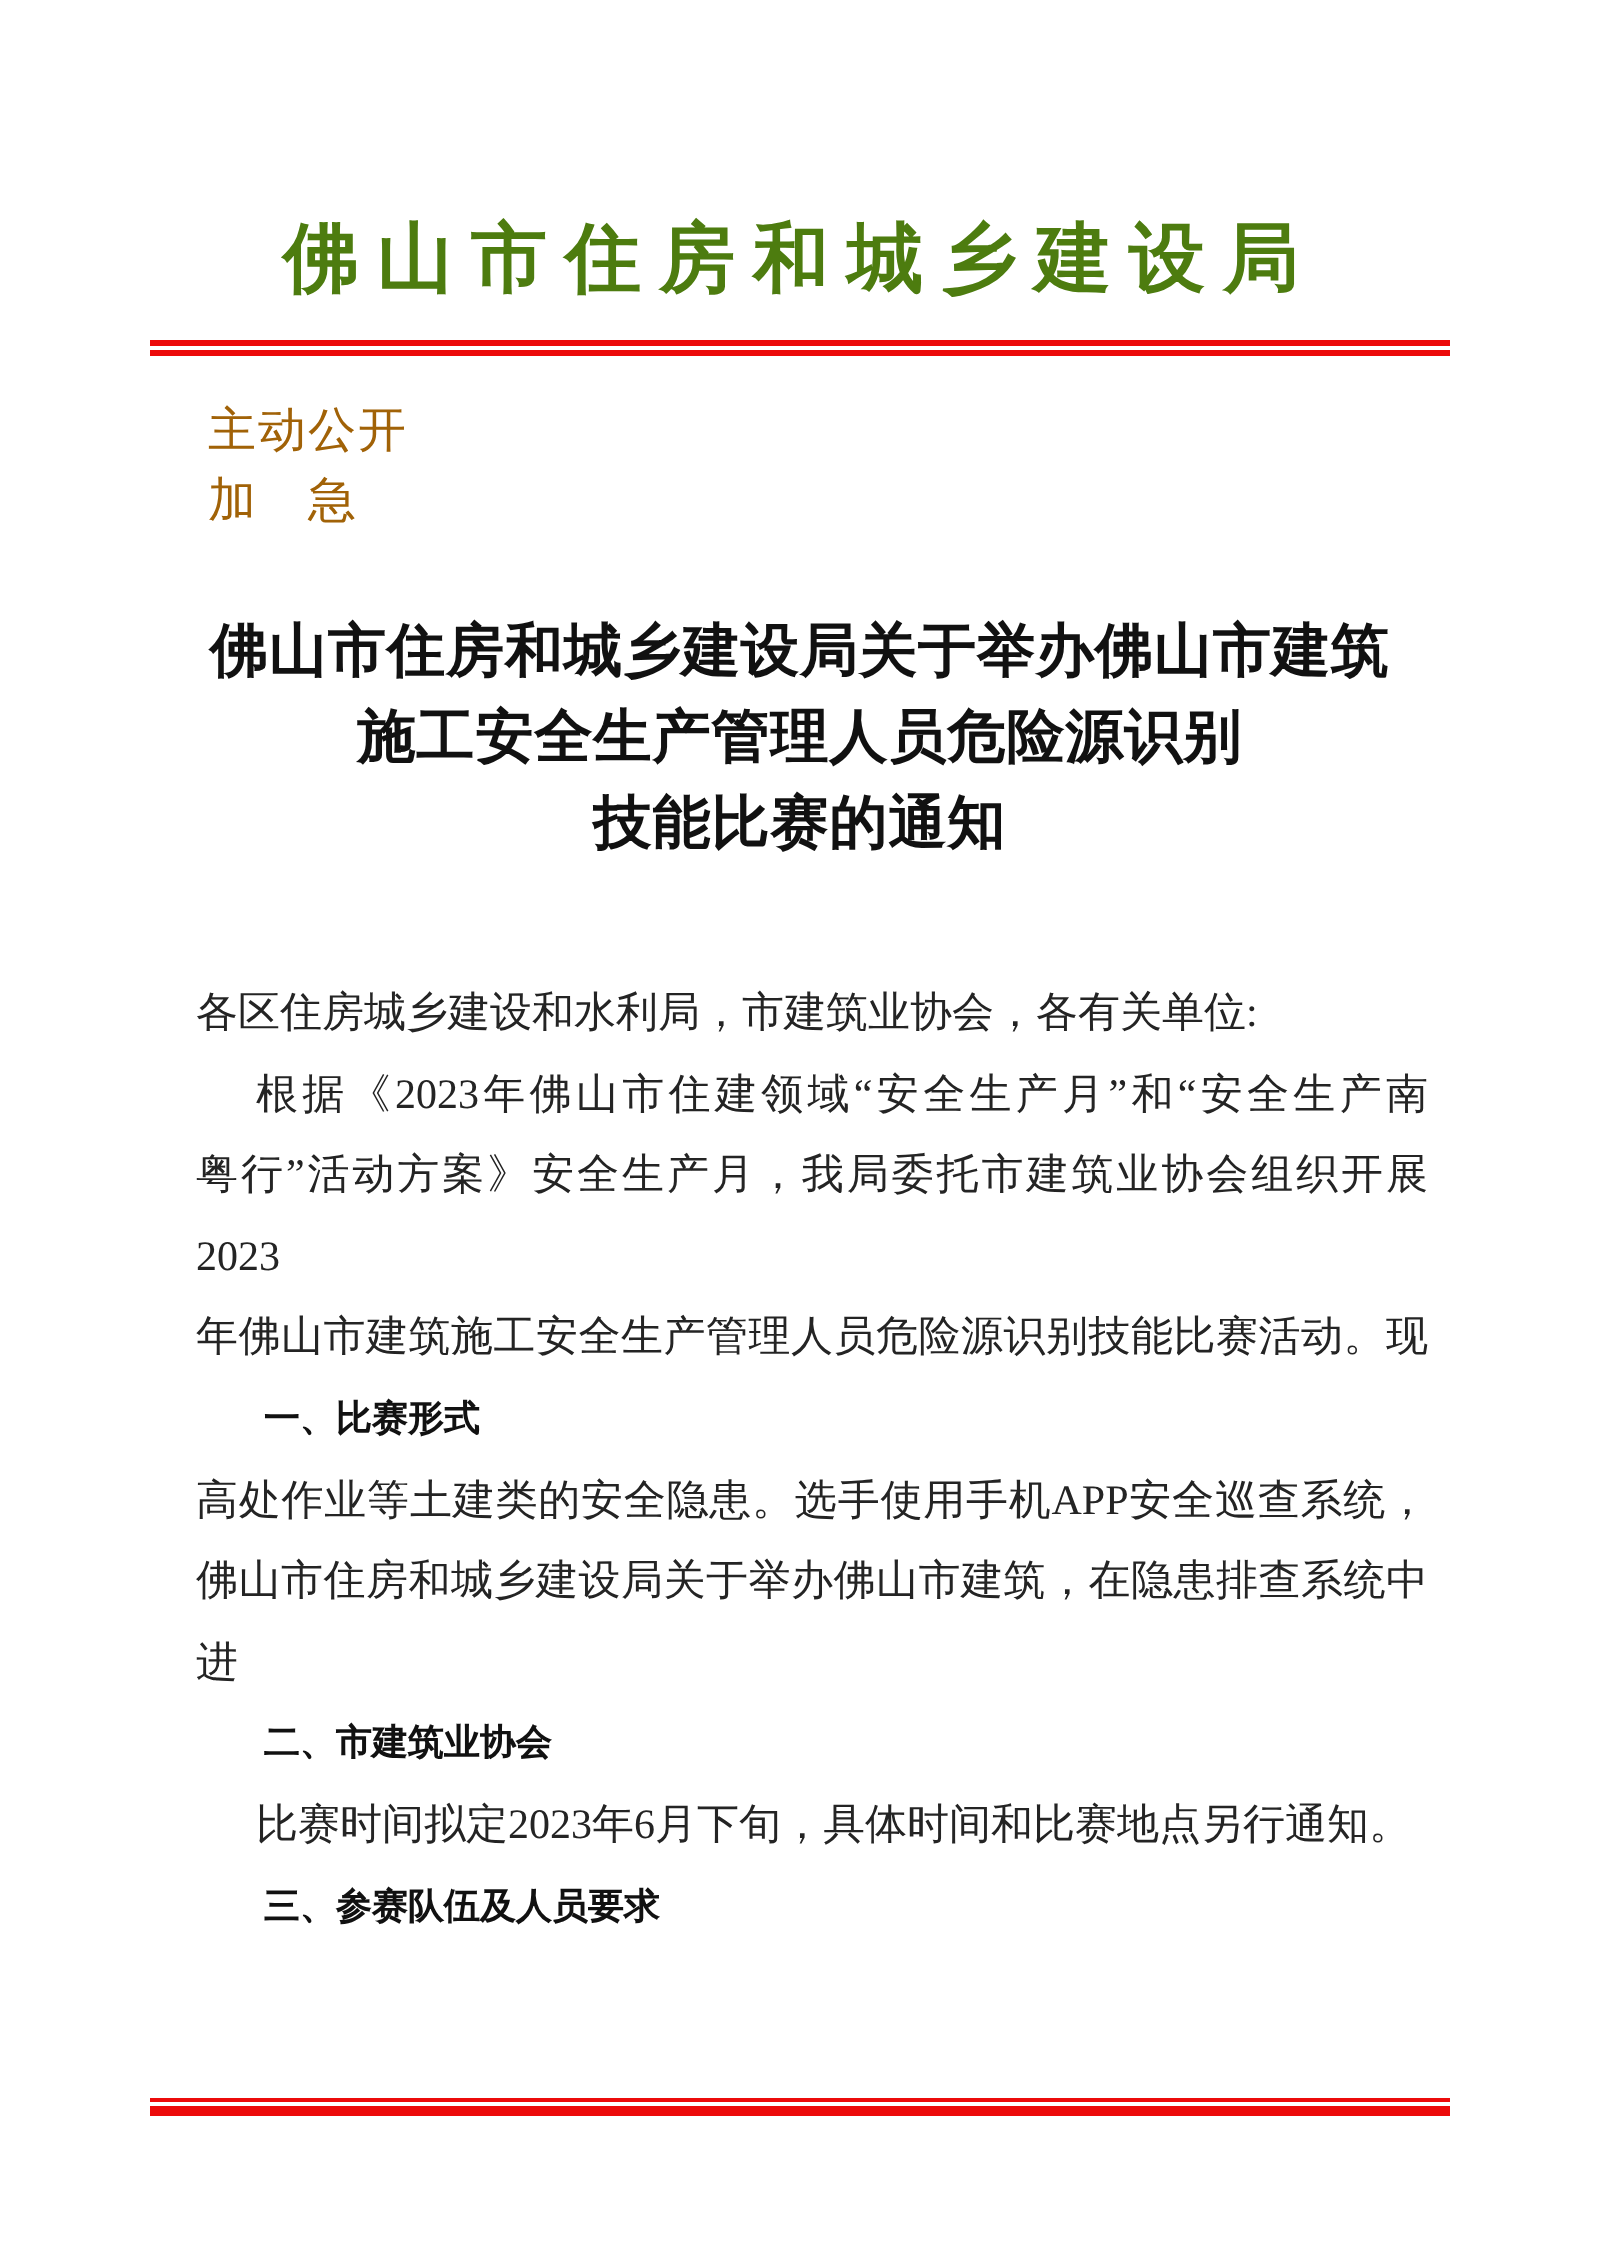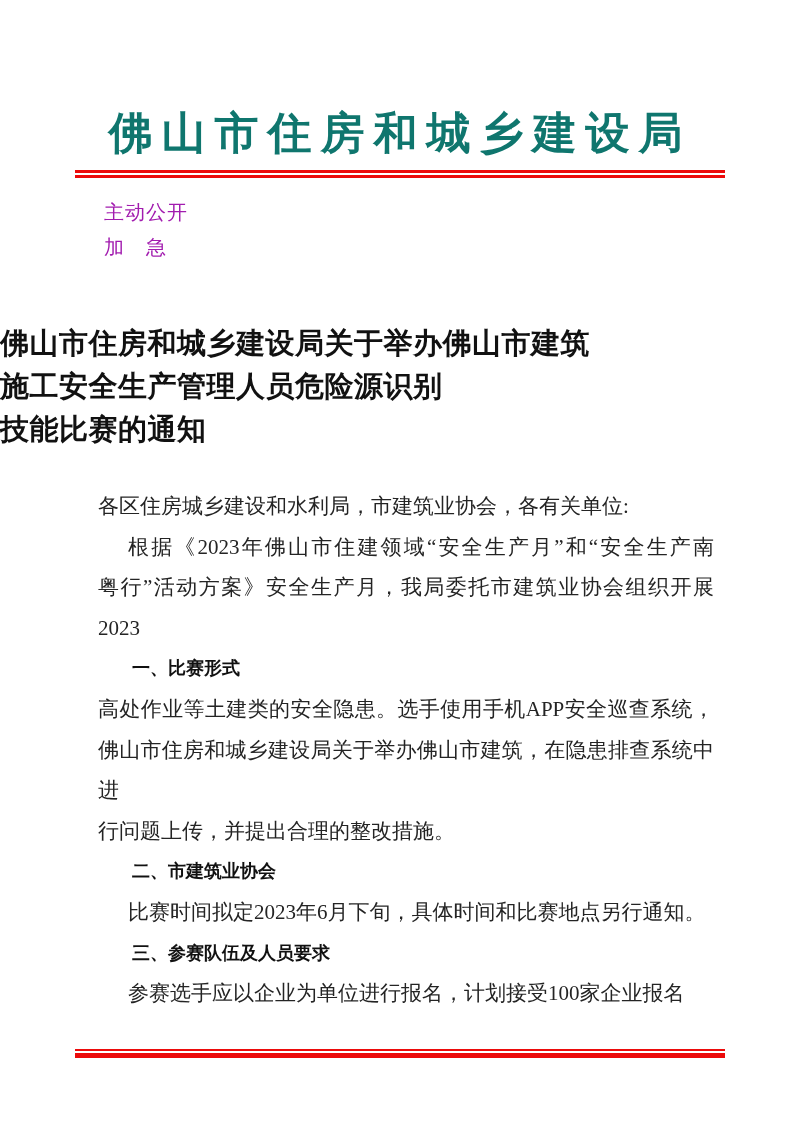"佛山市住房和城乡建设局" .agency { color: #0f766e -> #4d7c0f; font-size: 44px -> 38px }
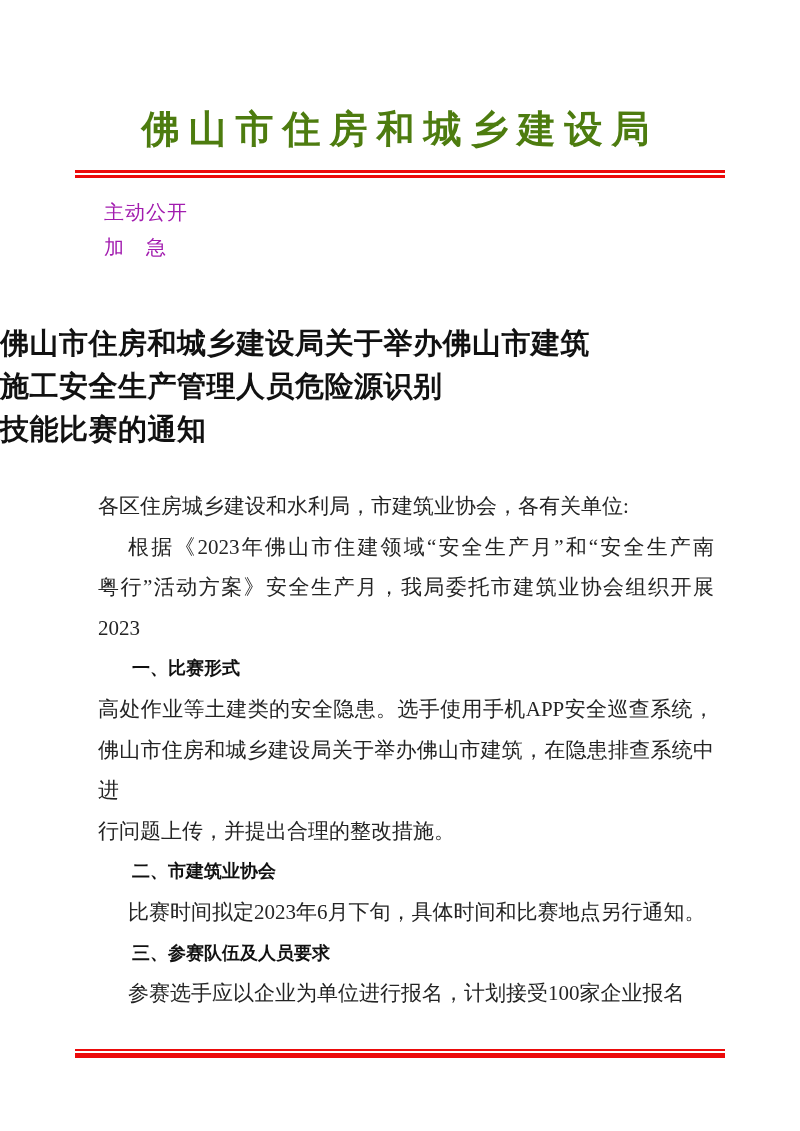"主动公开" .mark { color: #a21caf -> #a16207; font-size: 20px -> 24px }
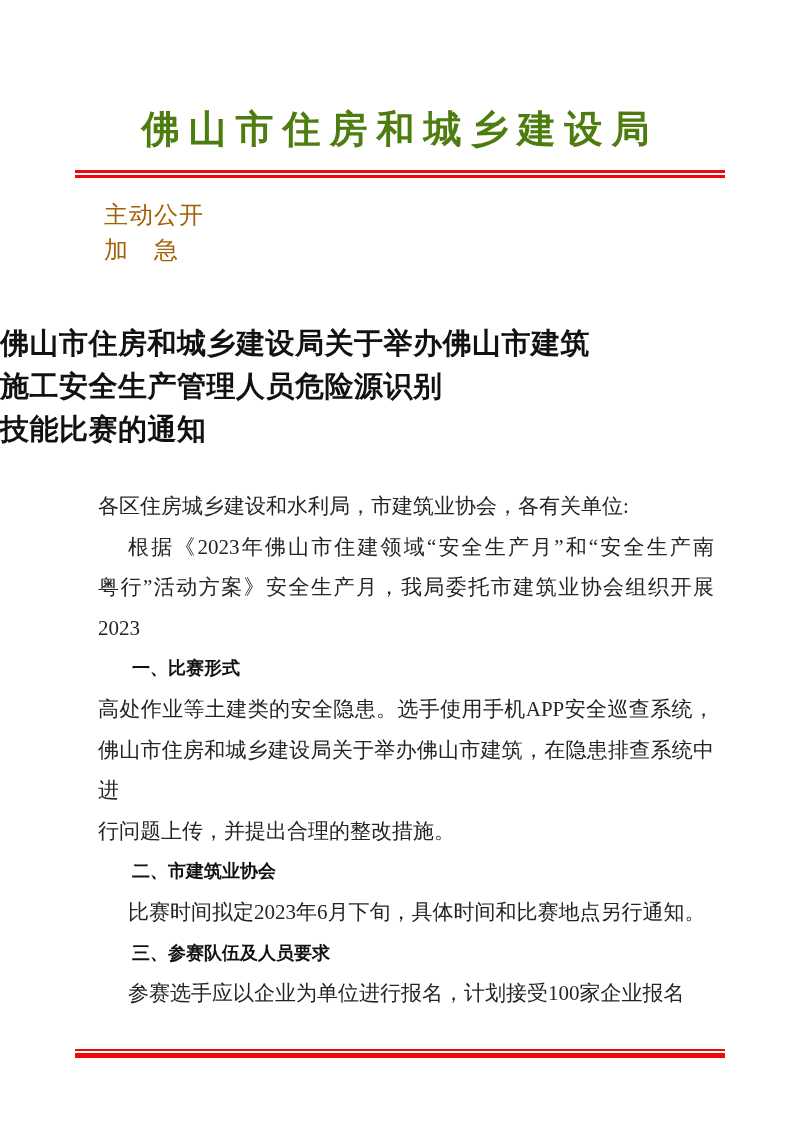"佛山市住房和城乡建设局关于举办佛山市建筑" .doc-title { margin-top: 17px -> none; text-align: none -> center }
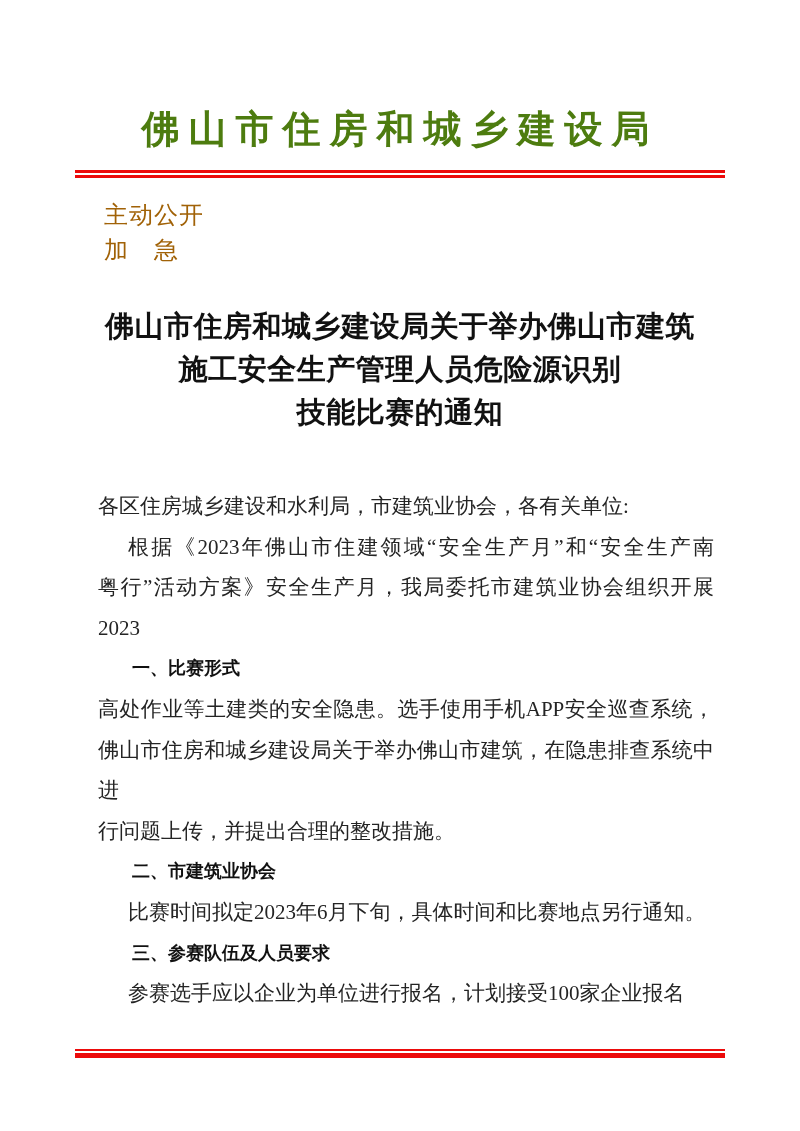"年佛山市建筑施工安全生产管理人员危险源识别技能比赛活动。现" div.line { html: none -> <div>年佛山市建筑施工安全生产管理人员危险源识别技能比赛活动。现</div> }
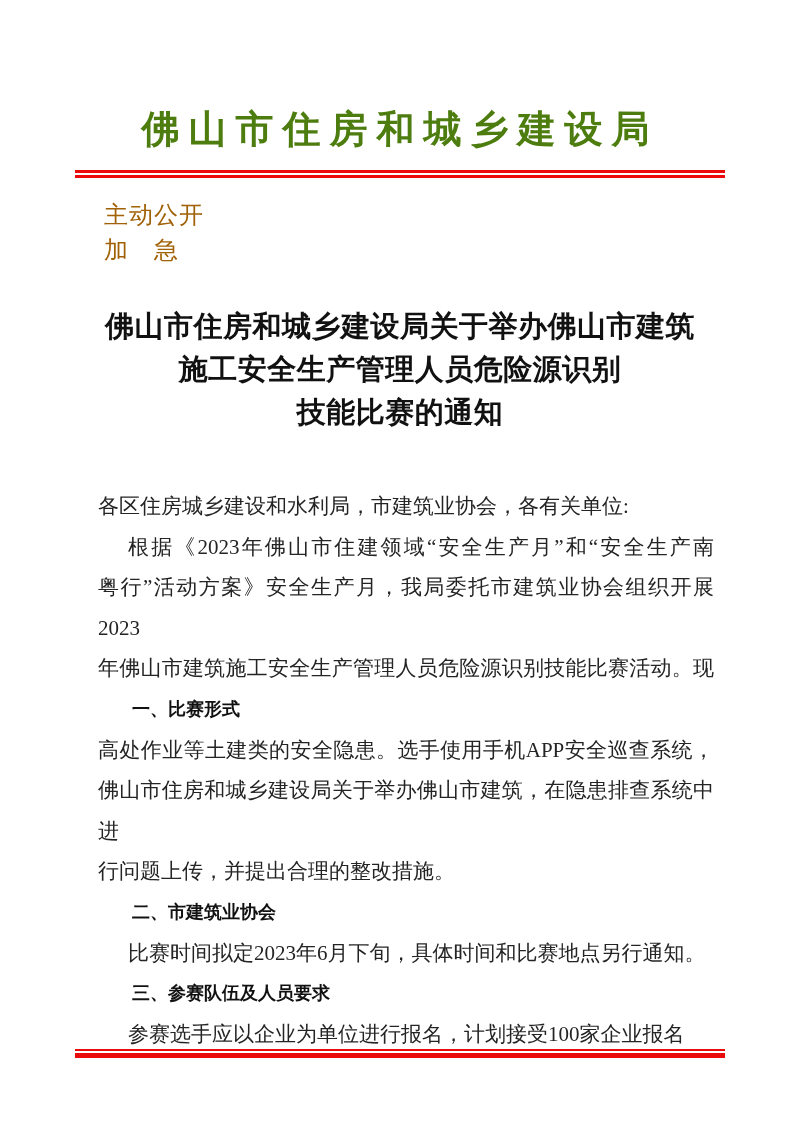"行问题上传，并提出合理的整改措施。" div.line { html: <div>行问题上传，并提出合理的整改措施。</div> -> none }
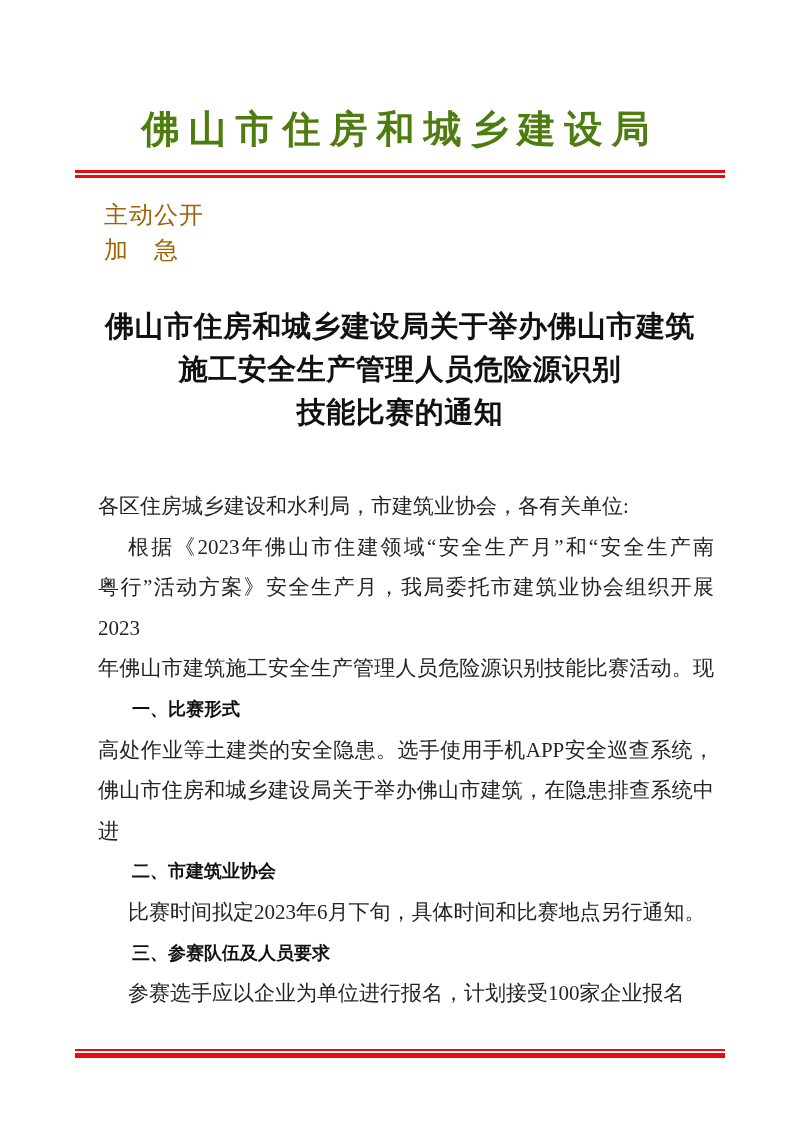"参赛选手应以企业为单位进行报名，计划接受100家企业报名" div.line { html: <div>参赛选手应以企业为单位进行报名，计划接受100家企业报名</div> -> none }
